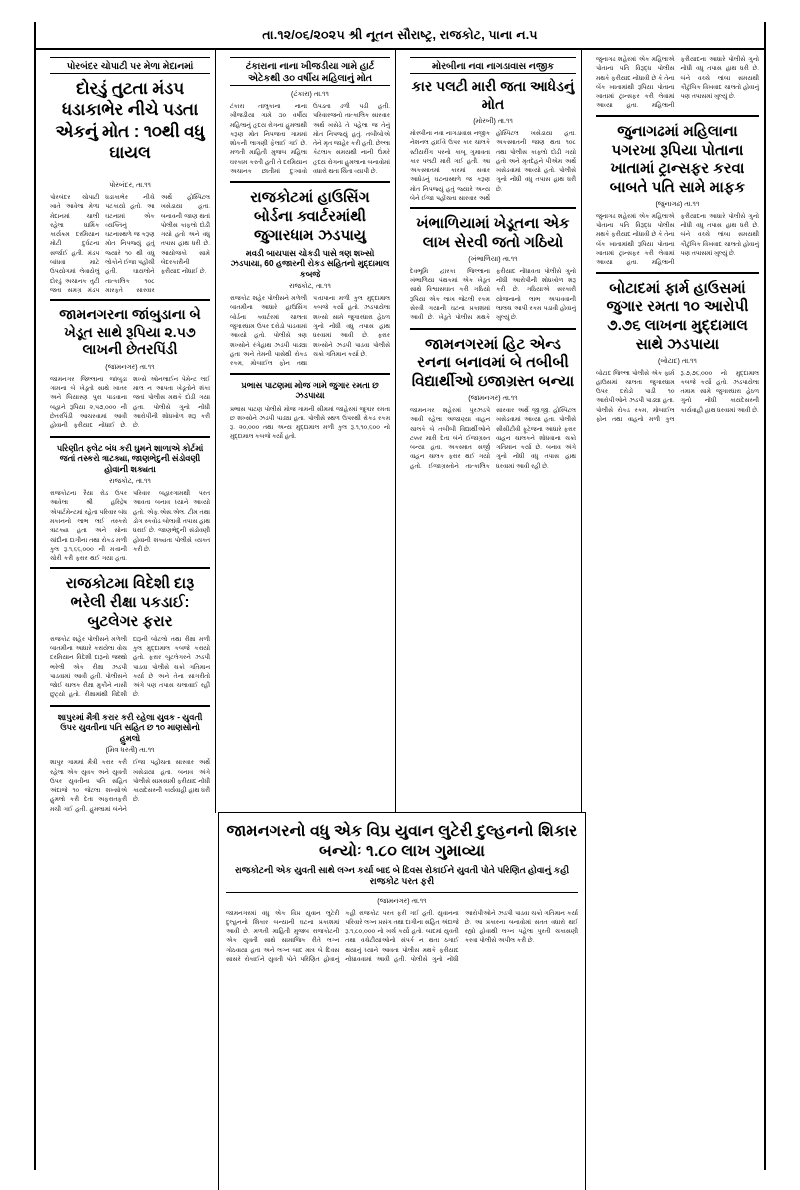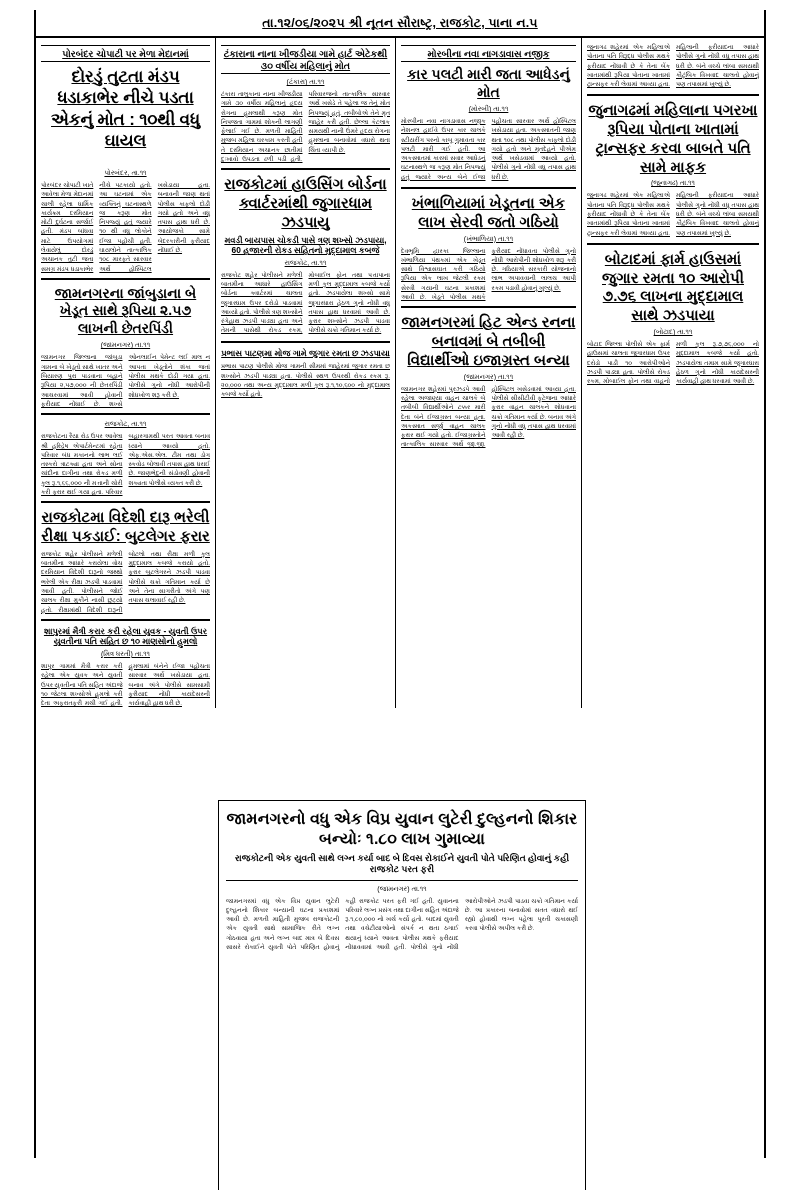"તા.૧૨/૦૬/૨૦૨૫ શ્રી નૂતન સૌરાષ્ટ્ર," .page { text-decoration: underline -> none; top: 10px -> 22px }
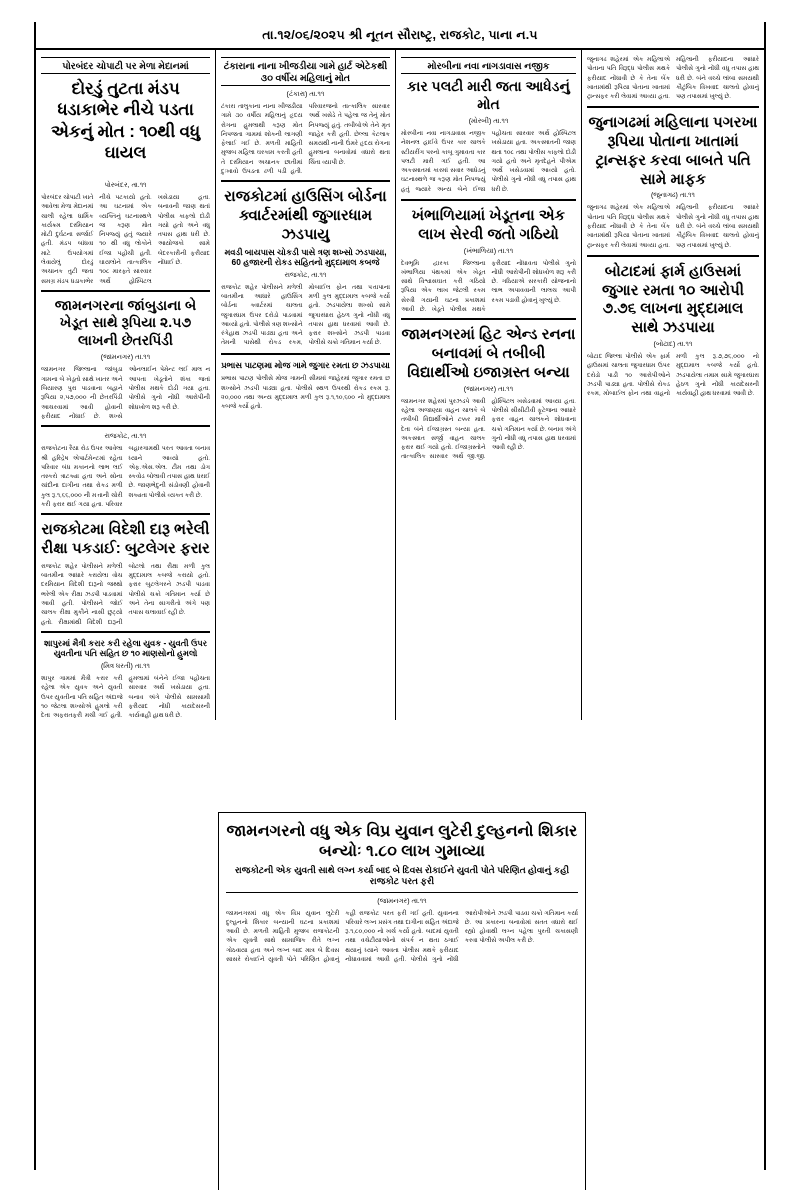"પોરબંદર ચોપાટી પર મેળા મેદાનમાં" .col { padding: 4px 5px 0 5px -> 4px 5px 0 14px }
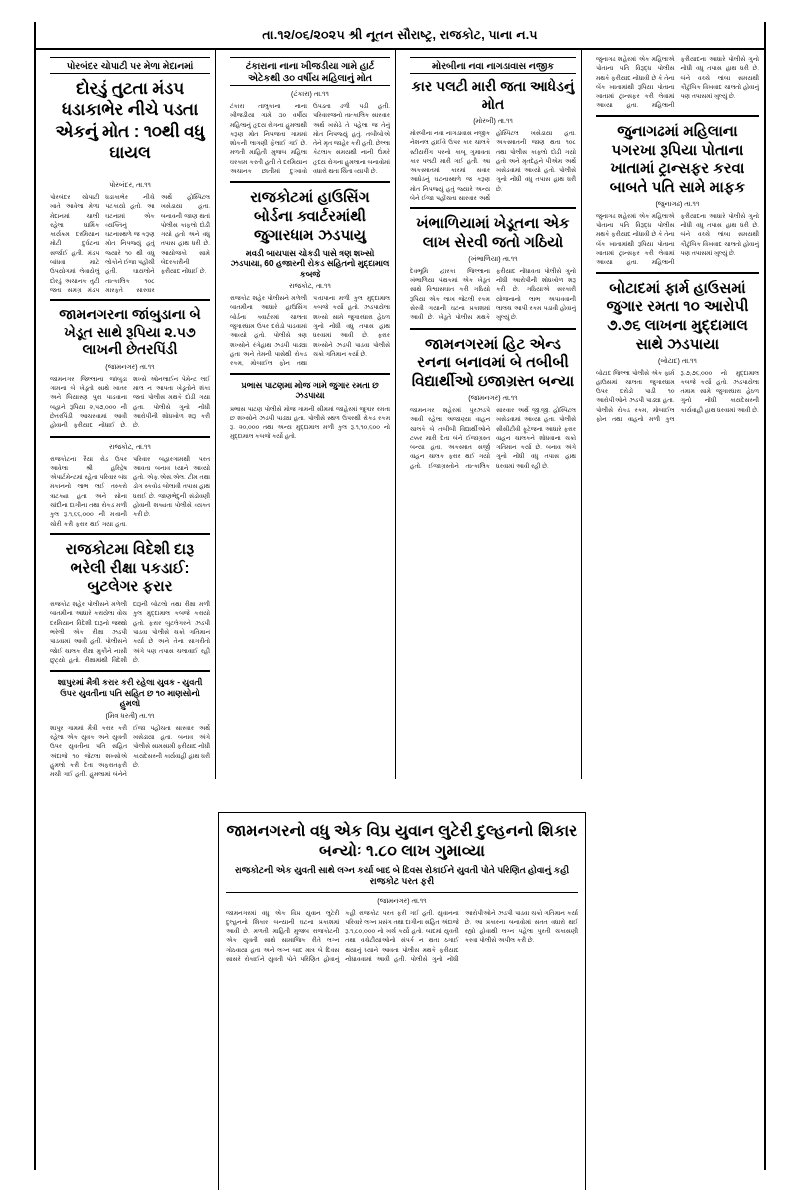"પરિણીત ફ્લેટ બંધ કરી ઘુમને" div.subhl { html: none -> <div>પરિણીત ફ્લેટ બંધ કરી ઘુમને શાળાએ કોર્ટમાં જતાં તસ્કરો ત્રાટક્યા, જાણભેદુની સંડોવણી હોવાની શક્યતા</div> }
